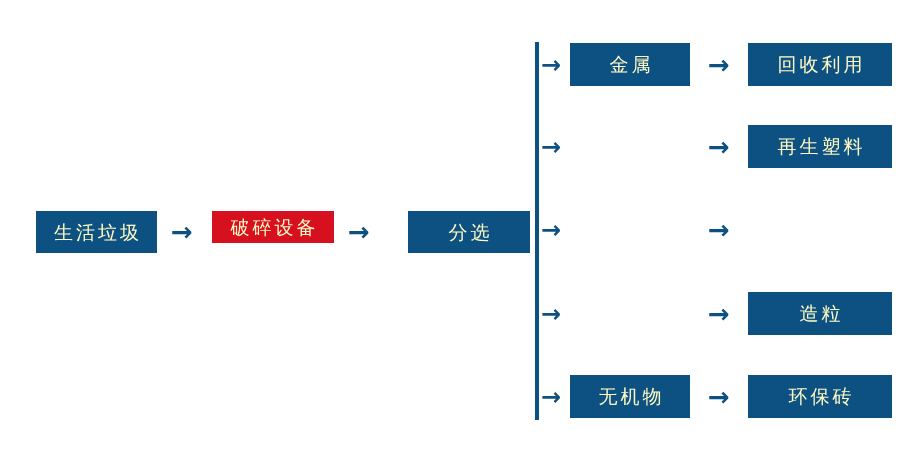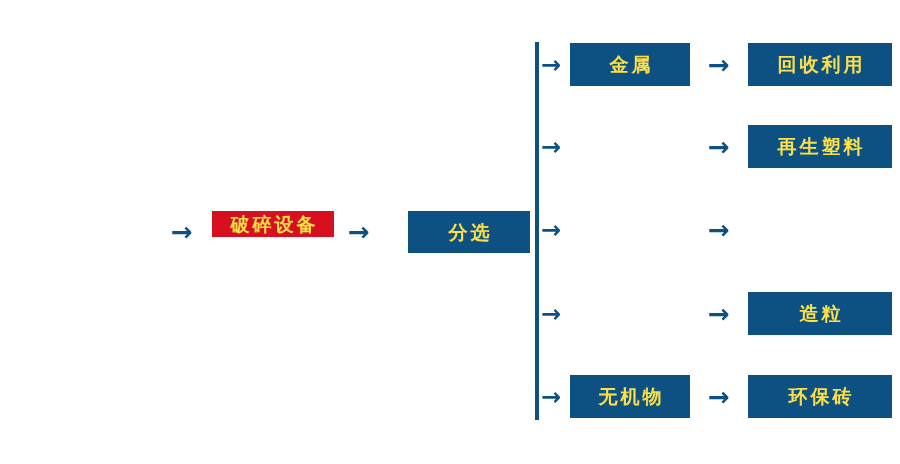"金属" .node { color: #fde047 -> #fef9c3; font-weight: 700 -> 400 }
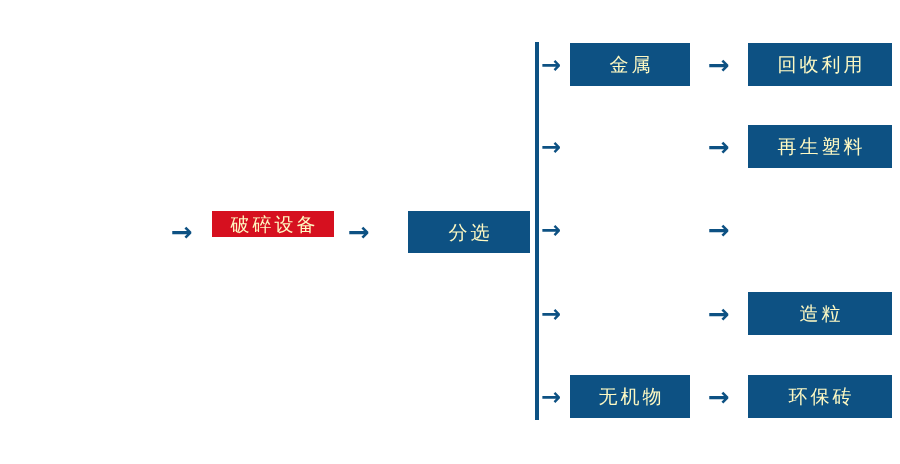"生活垃圾" div.node { html: none -> <div>生活垃圾</div> }
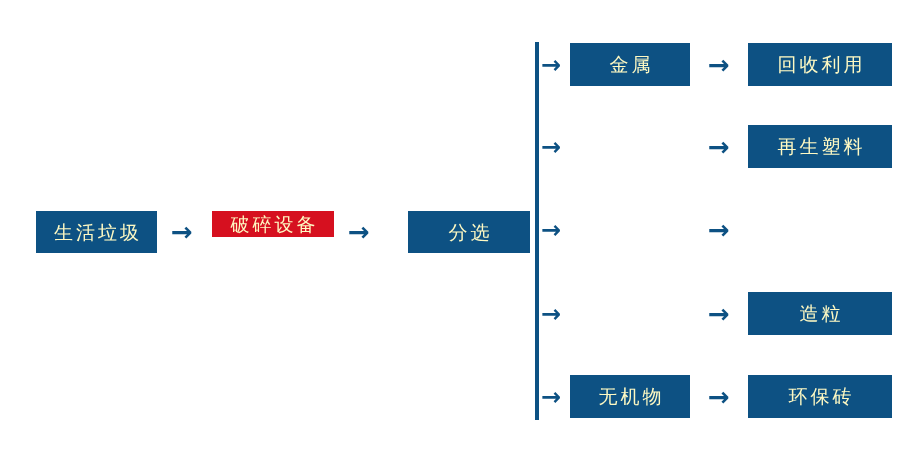"破碎设备" .node-crusher { height: 26px -> 32px }
